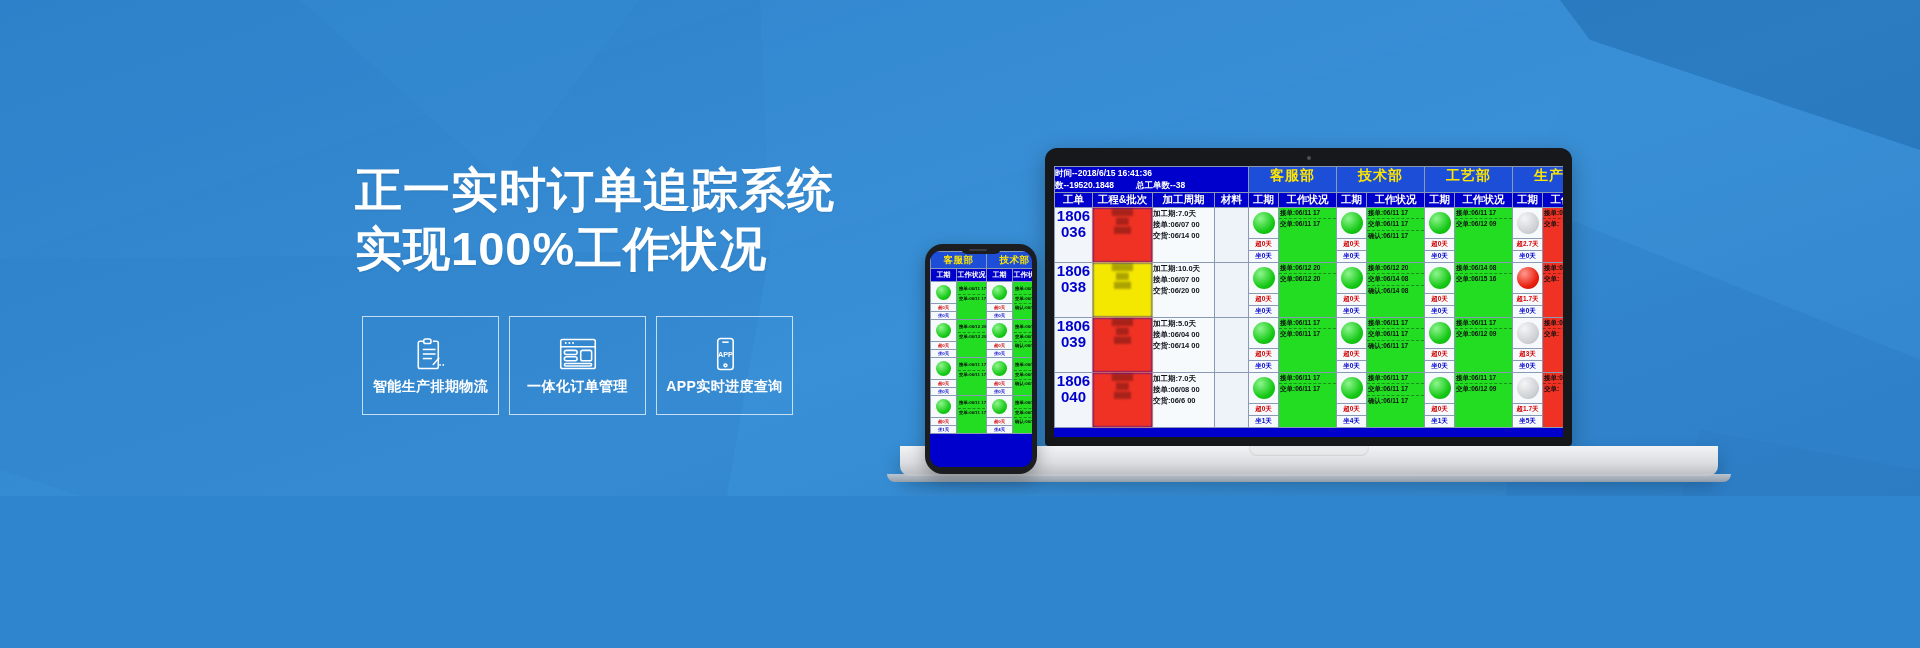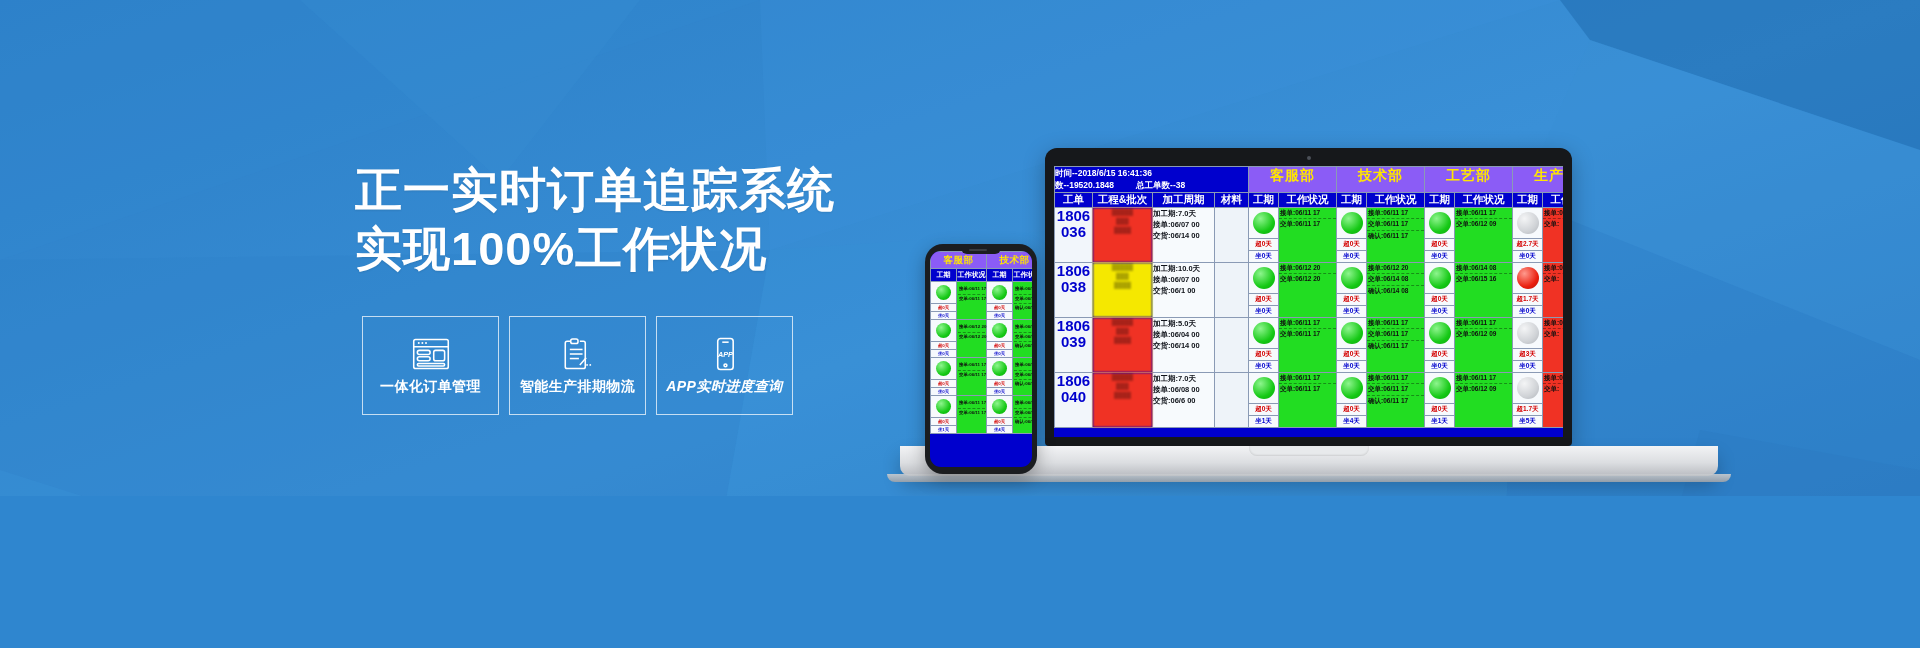"客服部" .dept { background: #8b5cf6 -> #1d4ed8 }
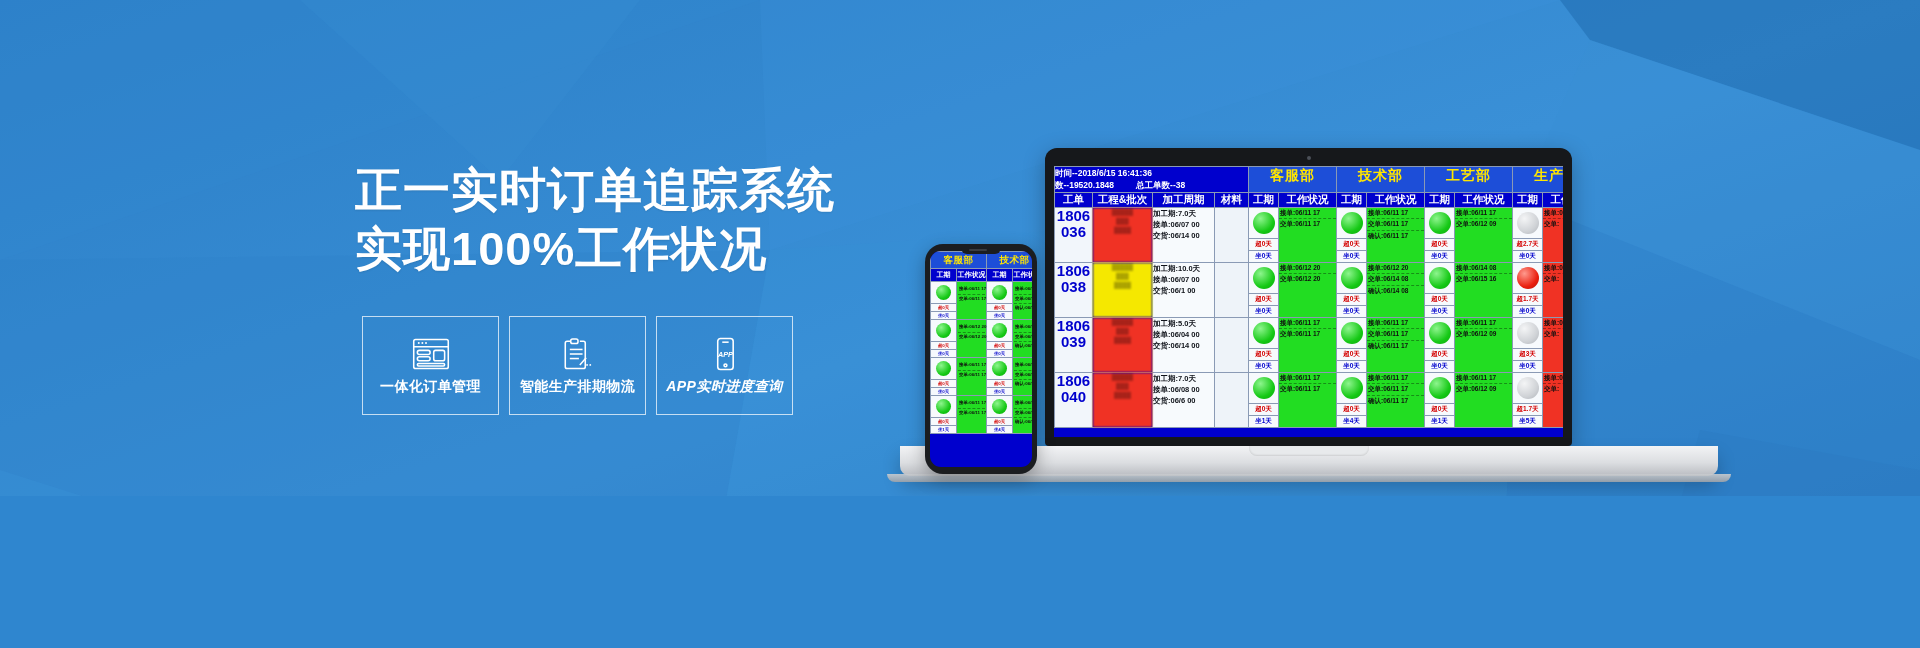"交货:06/1 00" div { text: :06/1 -> :06/20 }
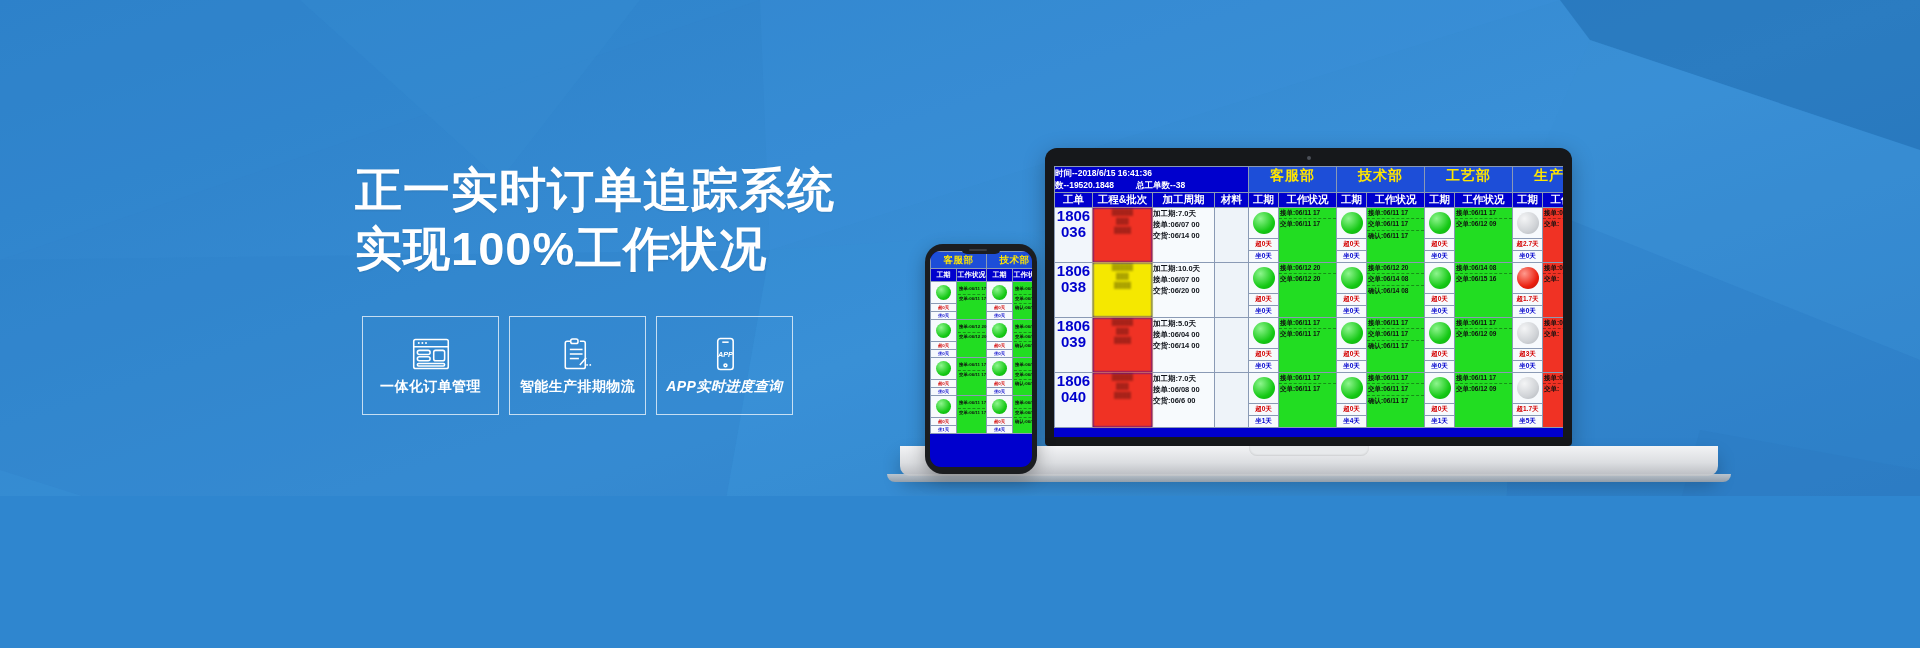"APP" .feature-card:last-child { font-style: italic -> none }
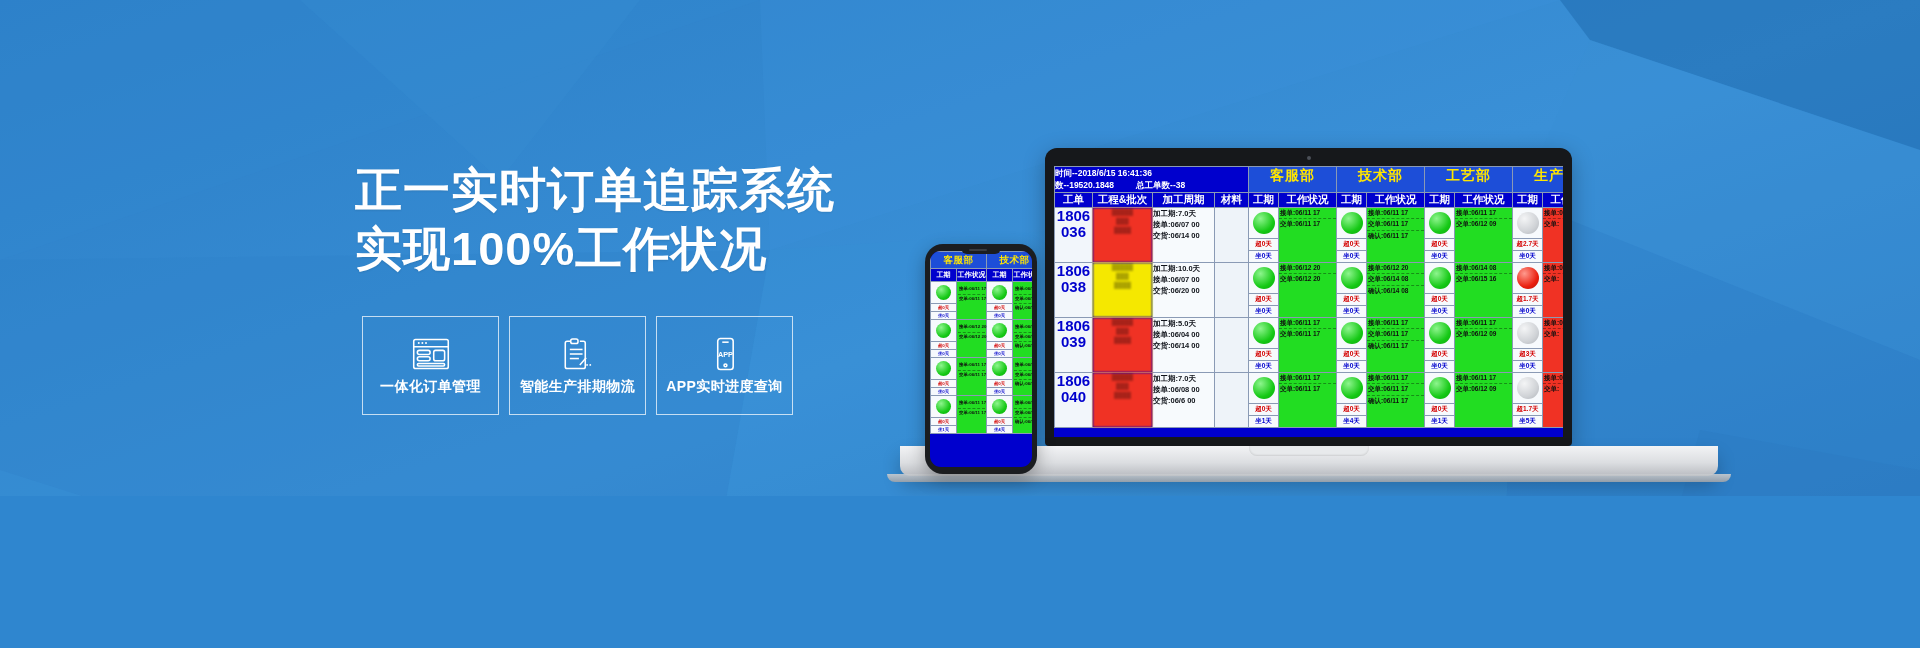"一体化订单管理" div.feature-card { order: before "智能生产排期物流" -> after "智能生产排期物流" }
